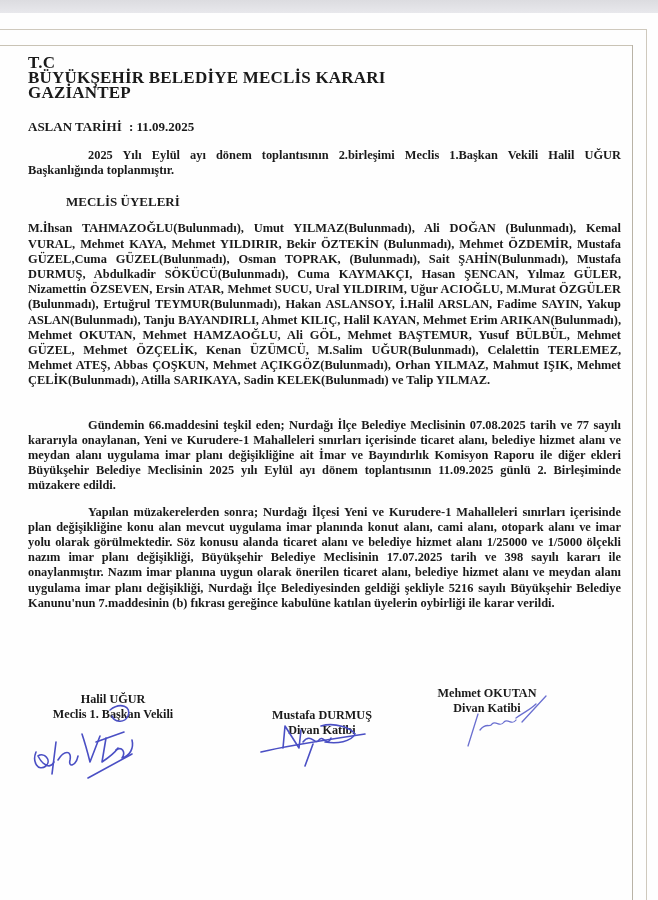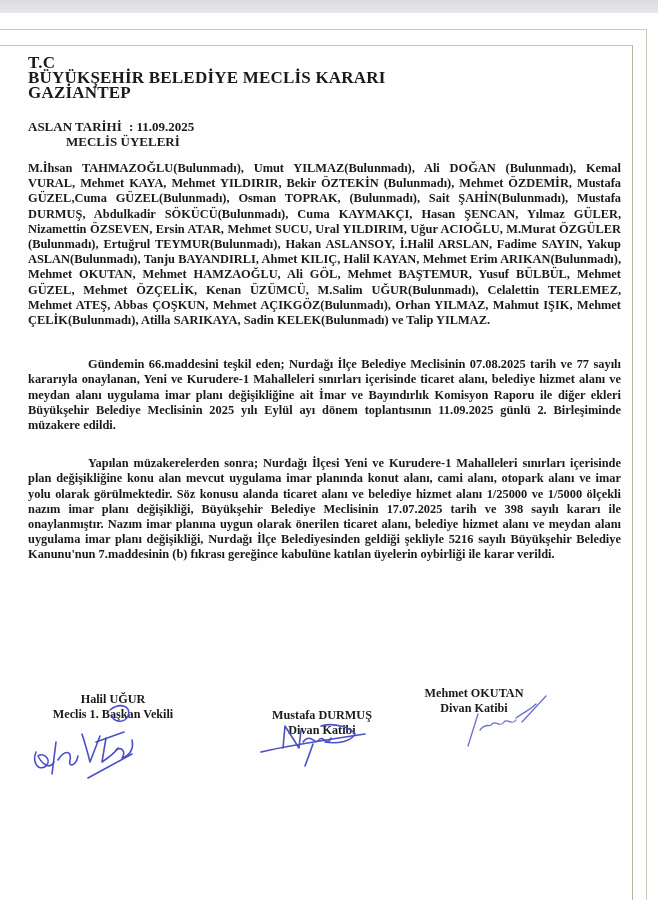"2025 Yılı Eylül ayı dönem" p.para { html: none -> <p>2025 Yılı Eylül ayı dönem toplantısının 2.birleşimi Meclis 1.Başkan Vekili Halil UĞUR Başkanlığında toplanmıştır.</p> }
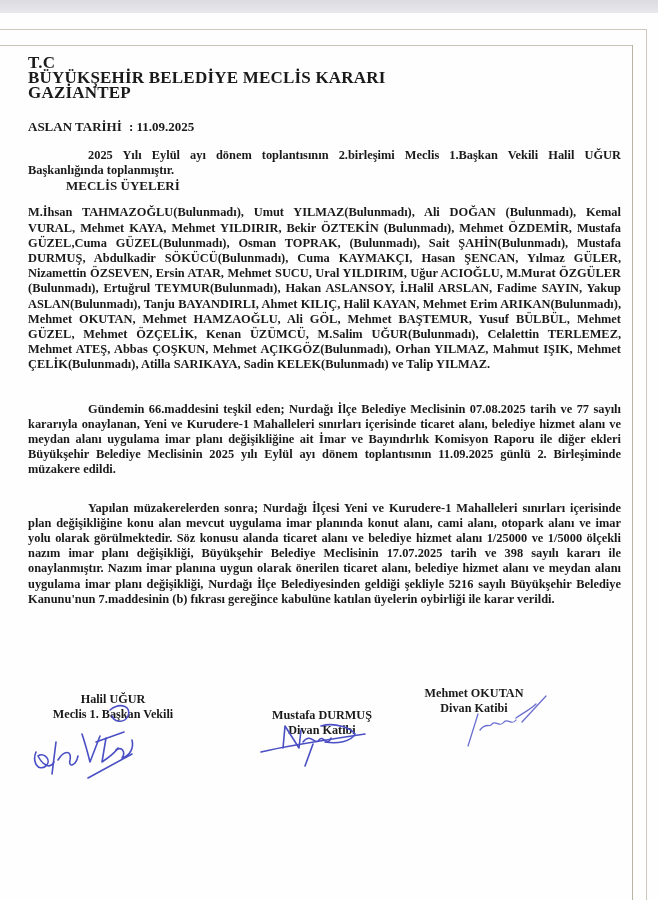"MECLİS ÜYELERİ" .members-title { margin-top: none -> 16px }
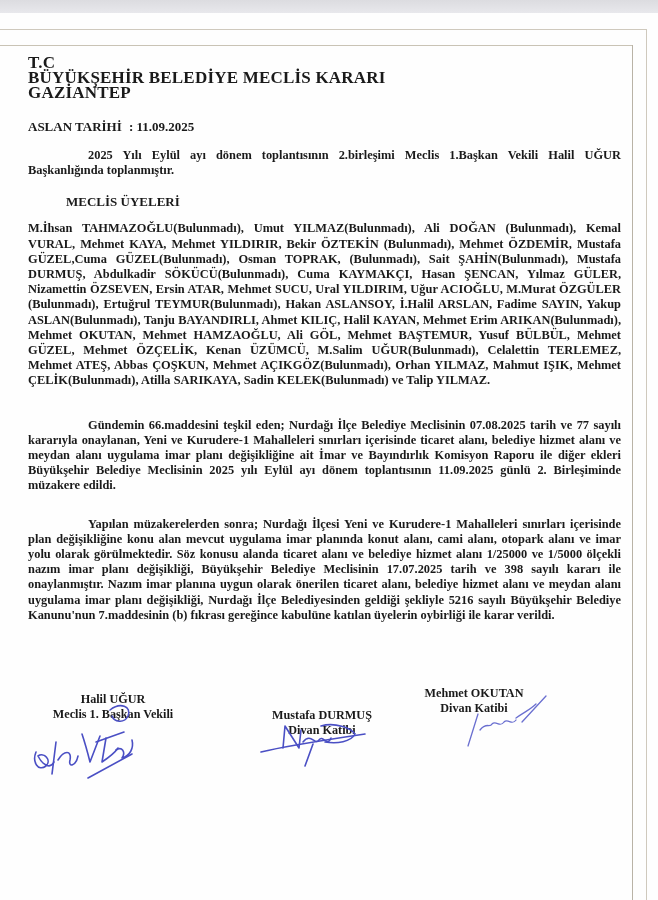"Yapılan müzakerelerden sonra; Nurdağı" .p3 { margin-top: 23px -> 11px }
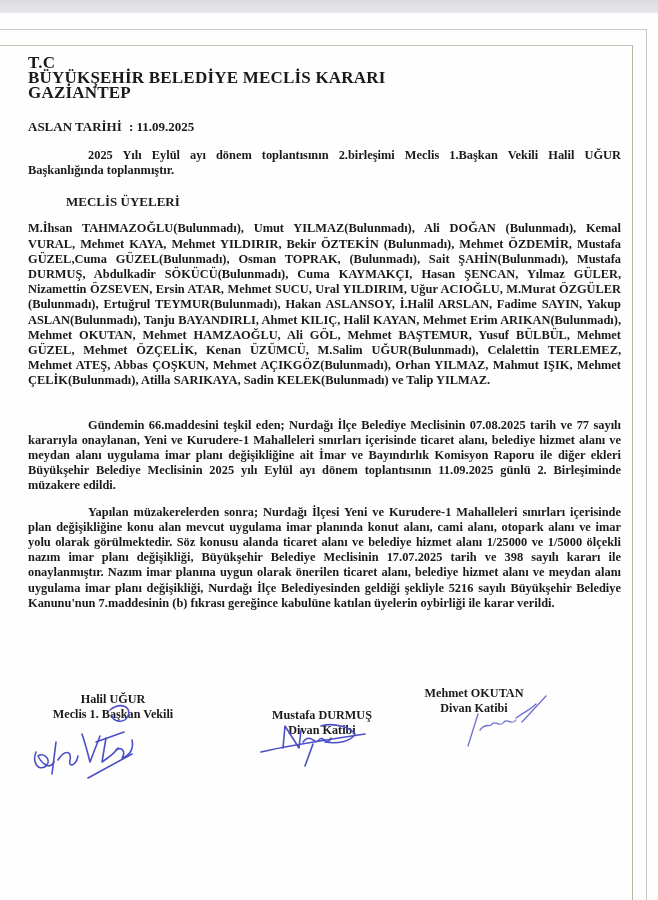"Mehmet OKUTAN" .sig3 { left: 414px -> 427px }
